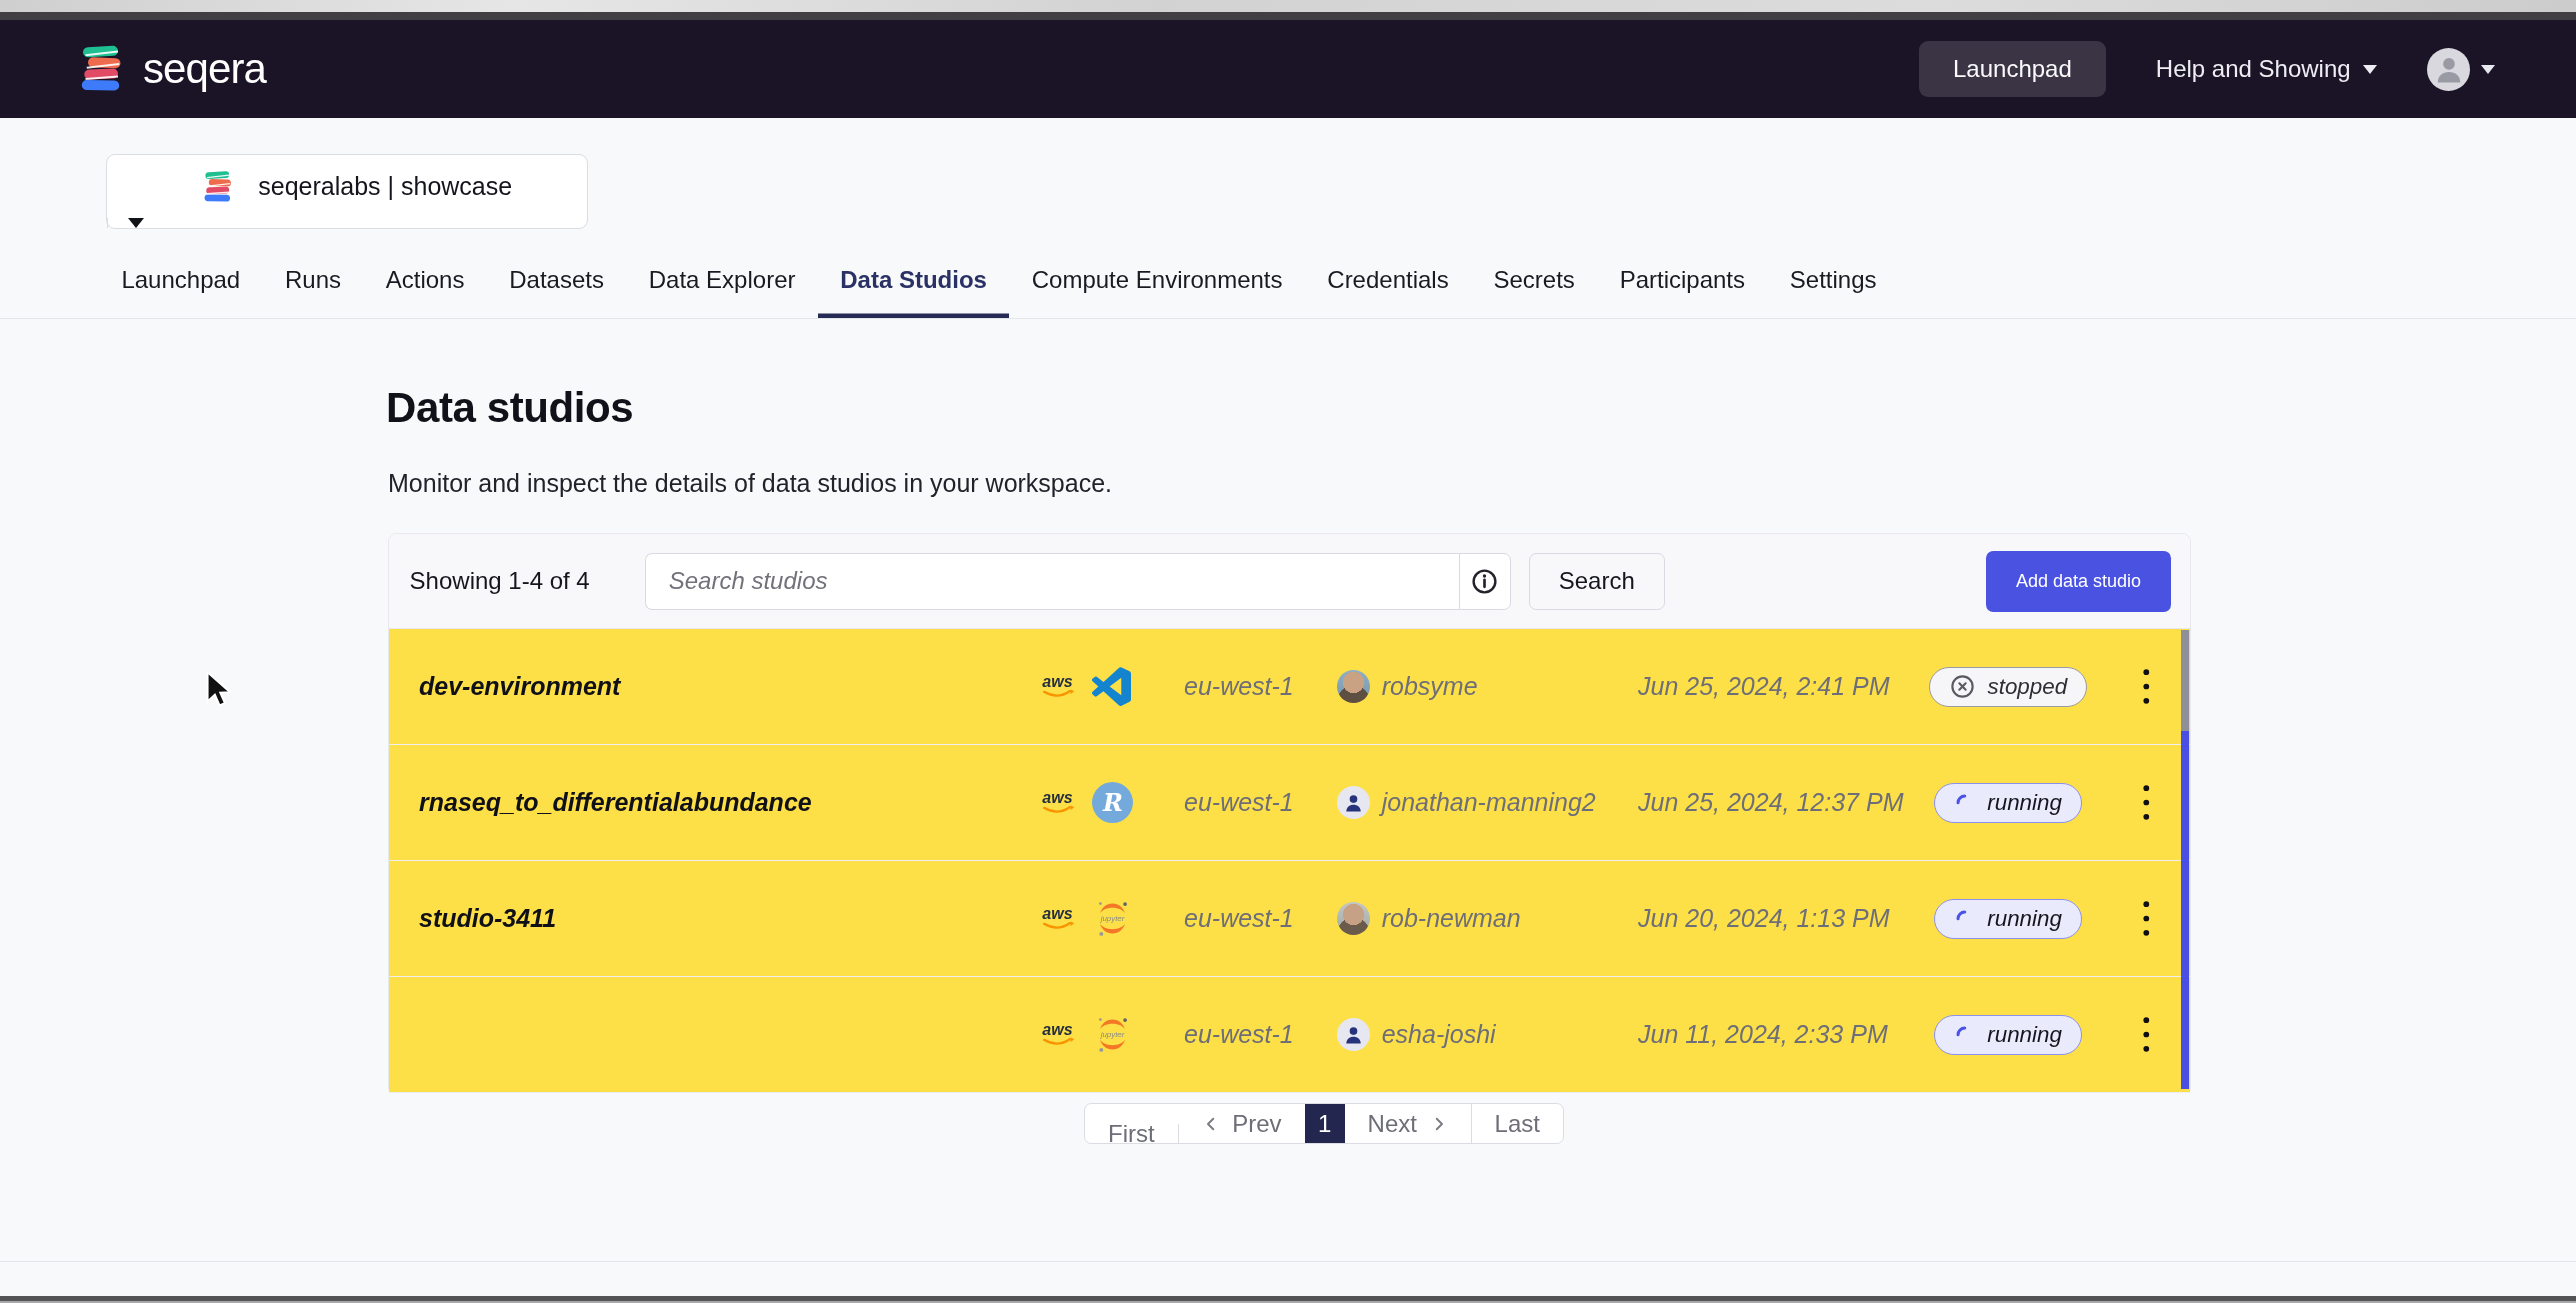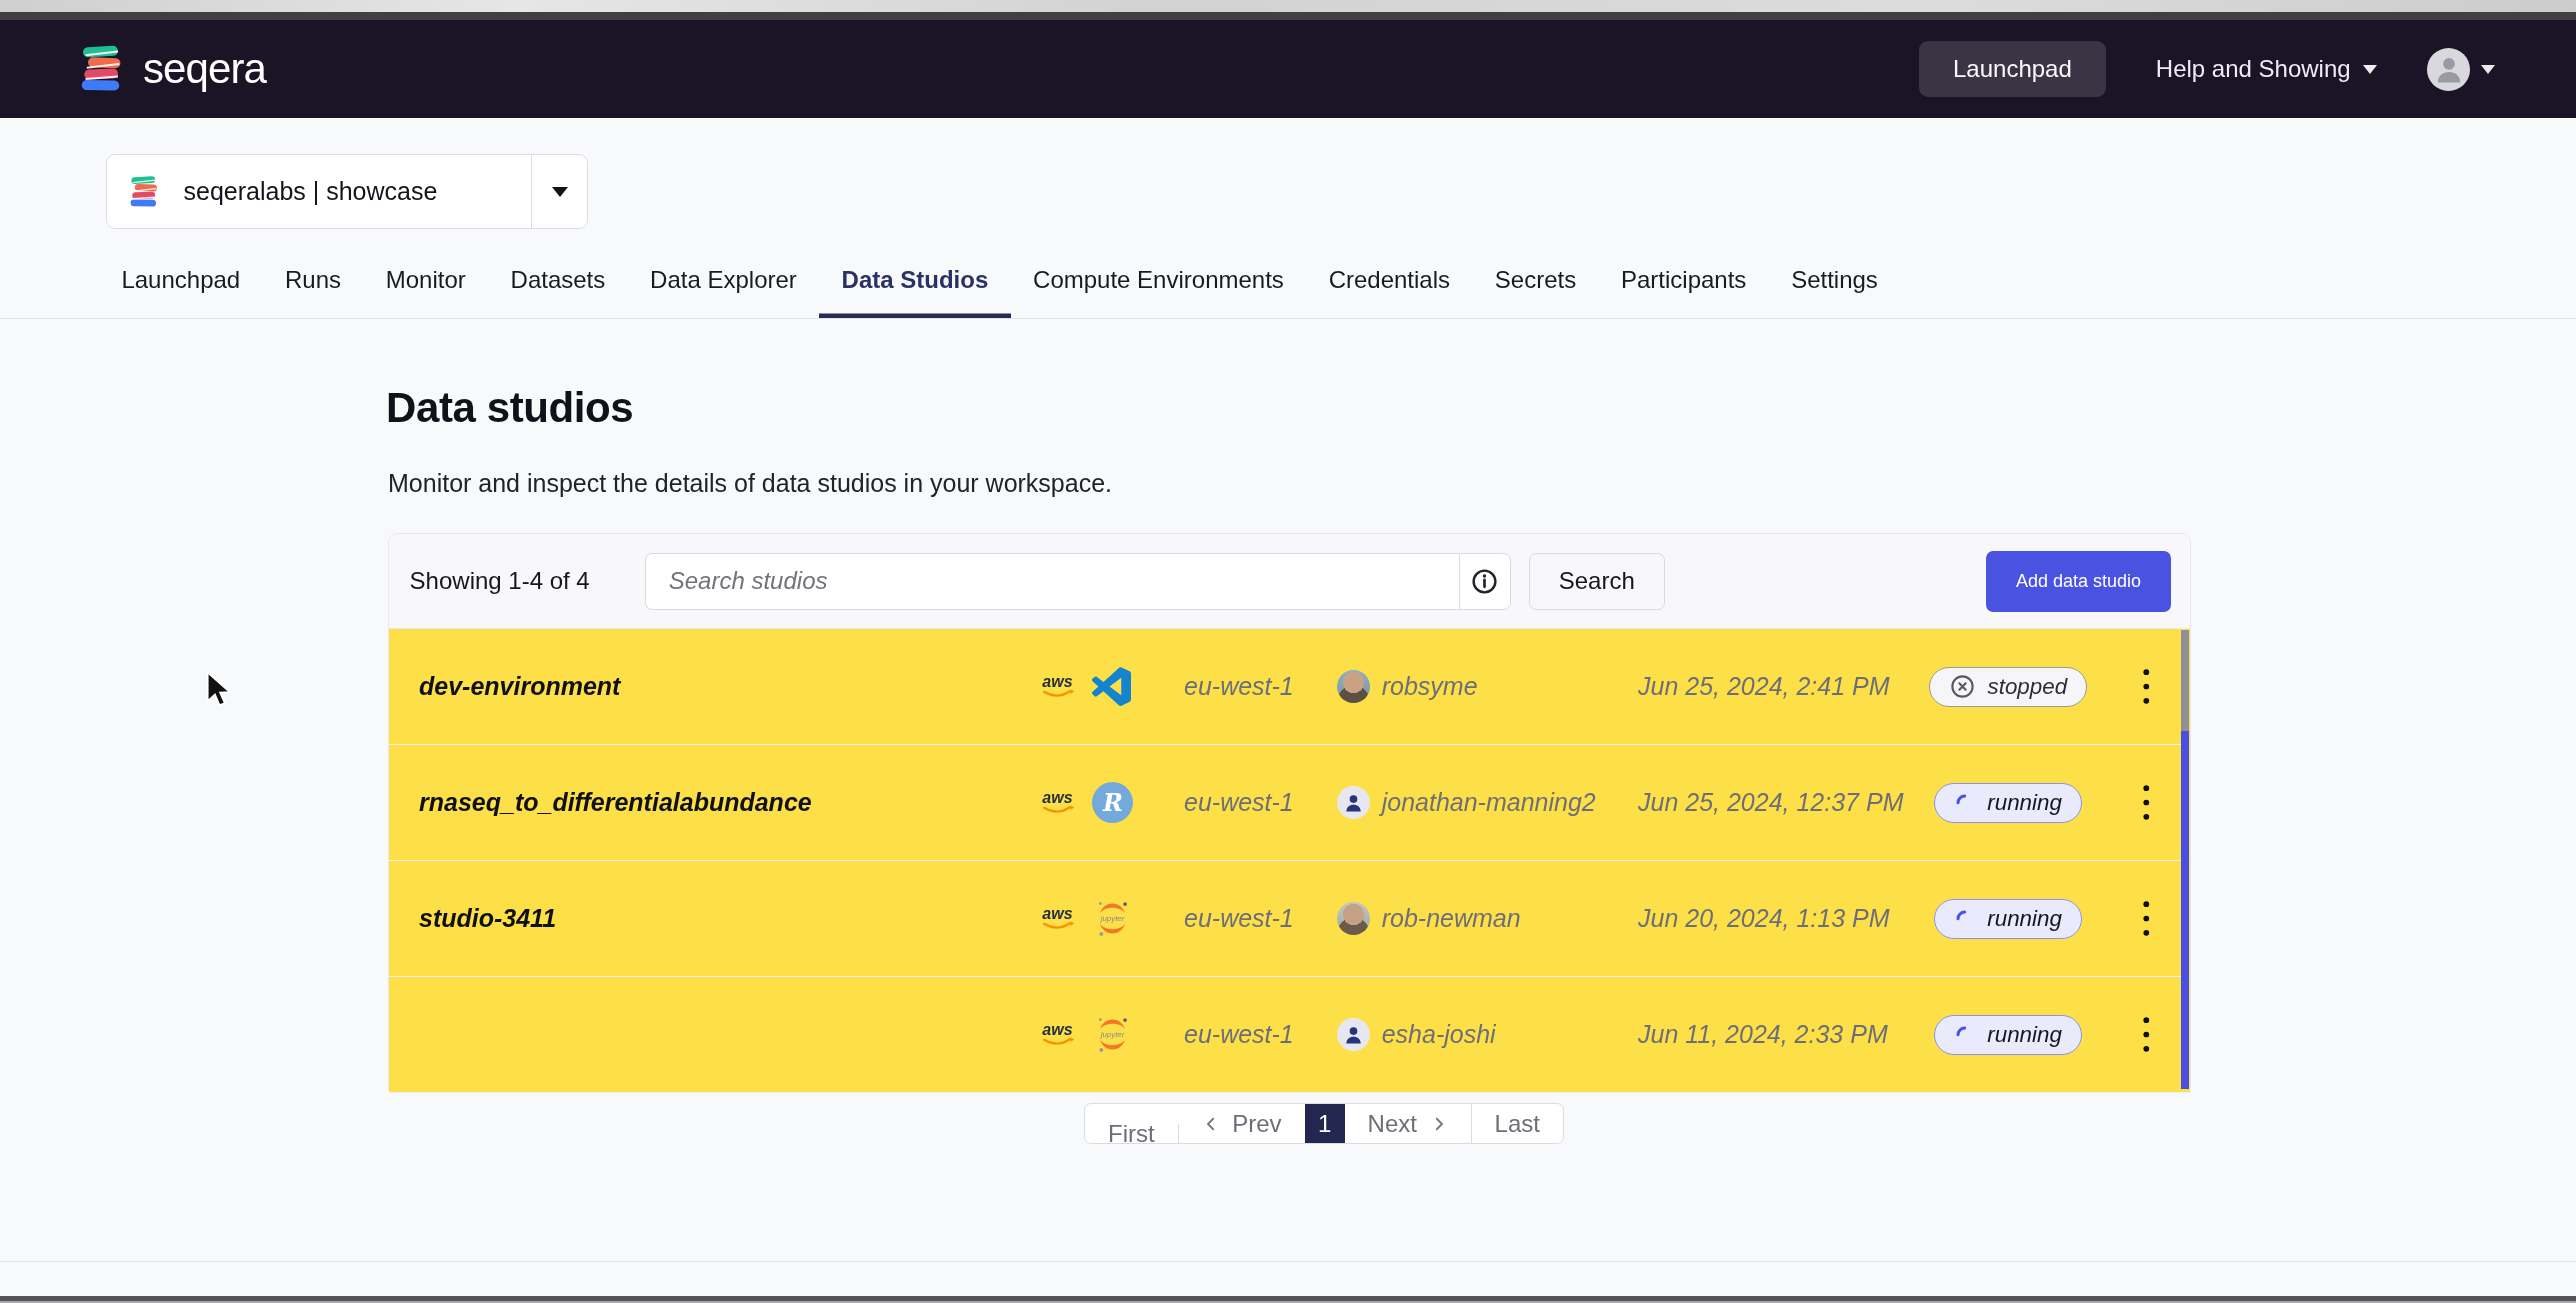"seqeralabs | showcase" .ws-select { flex-direction: none -> column }
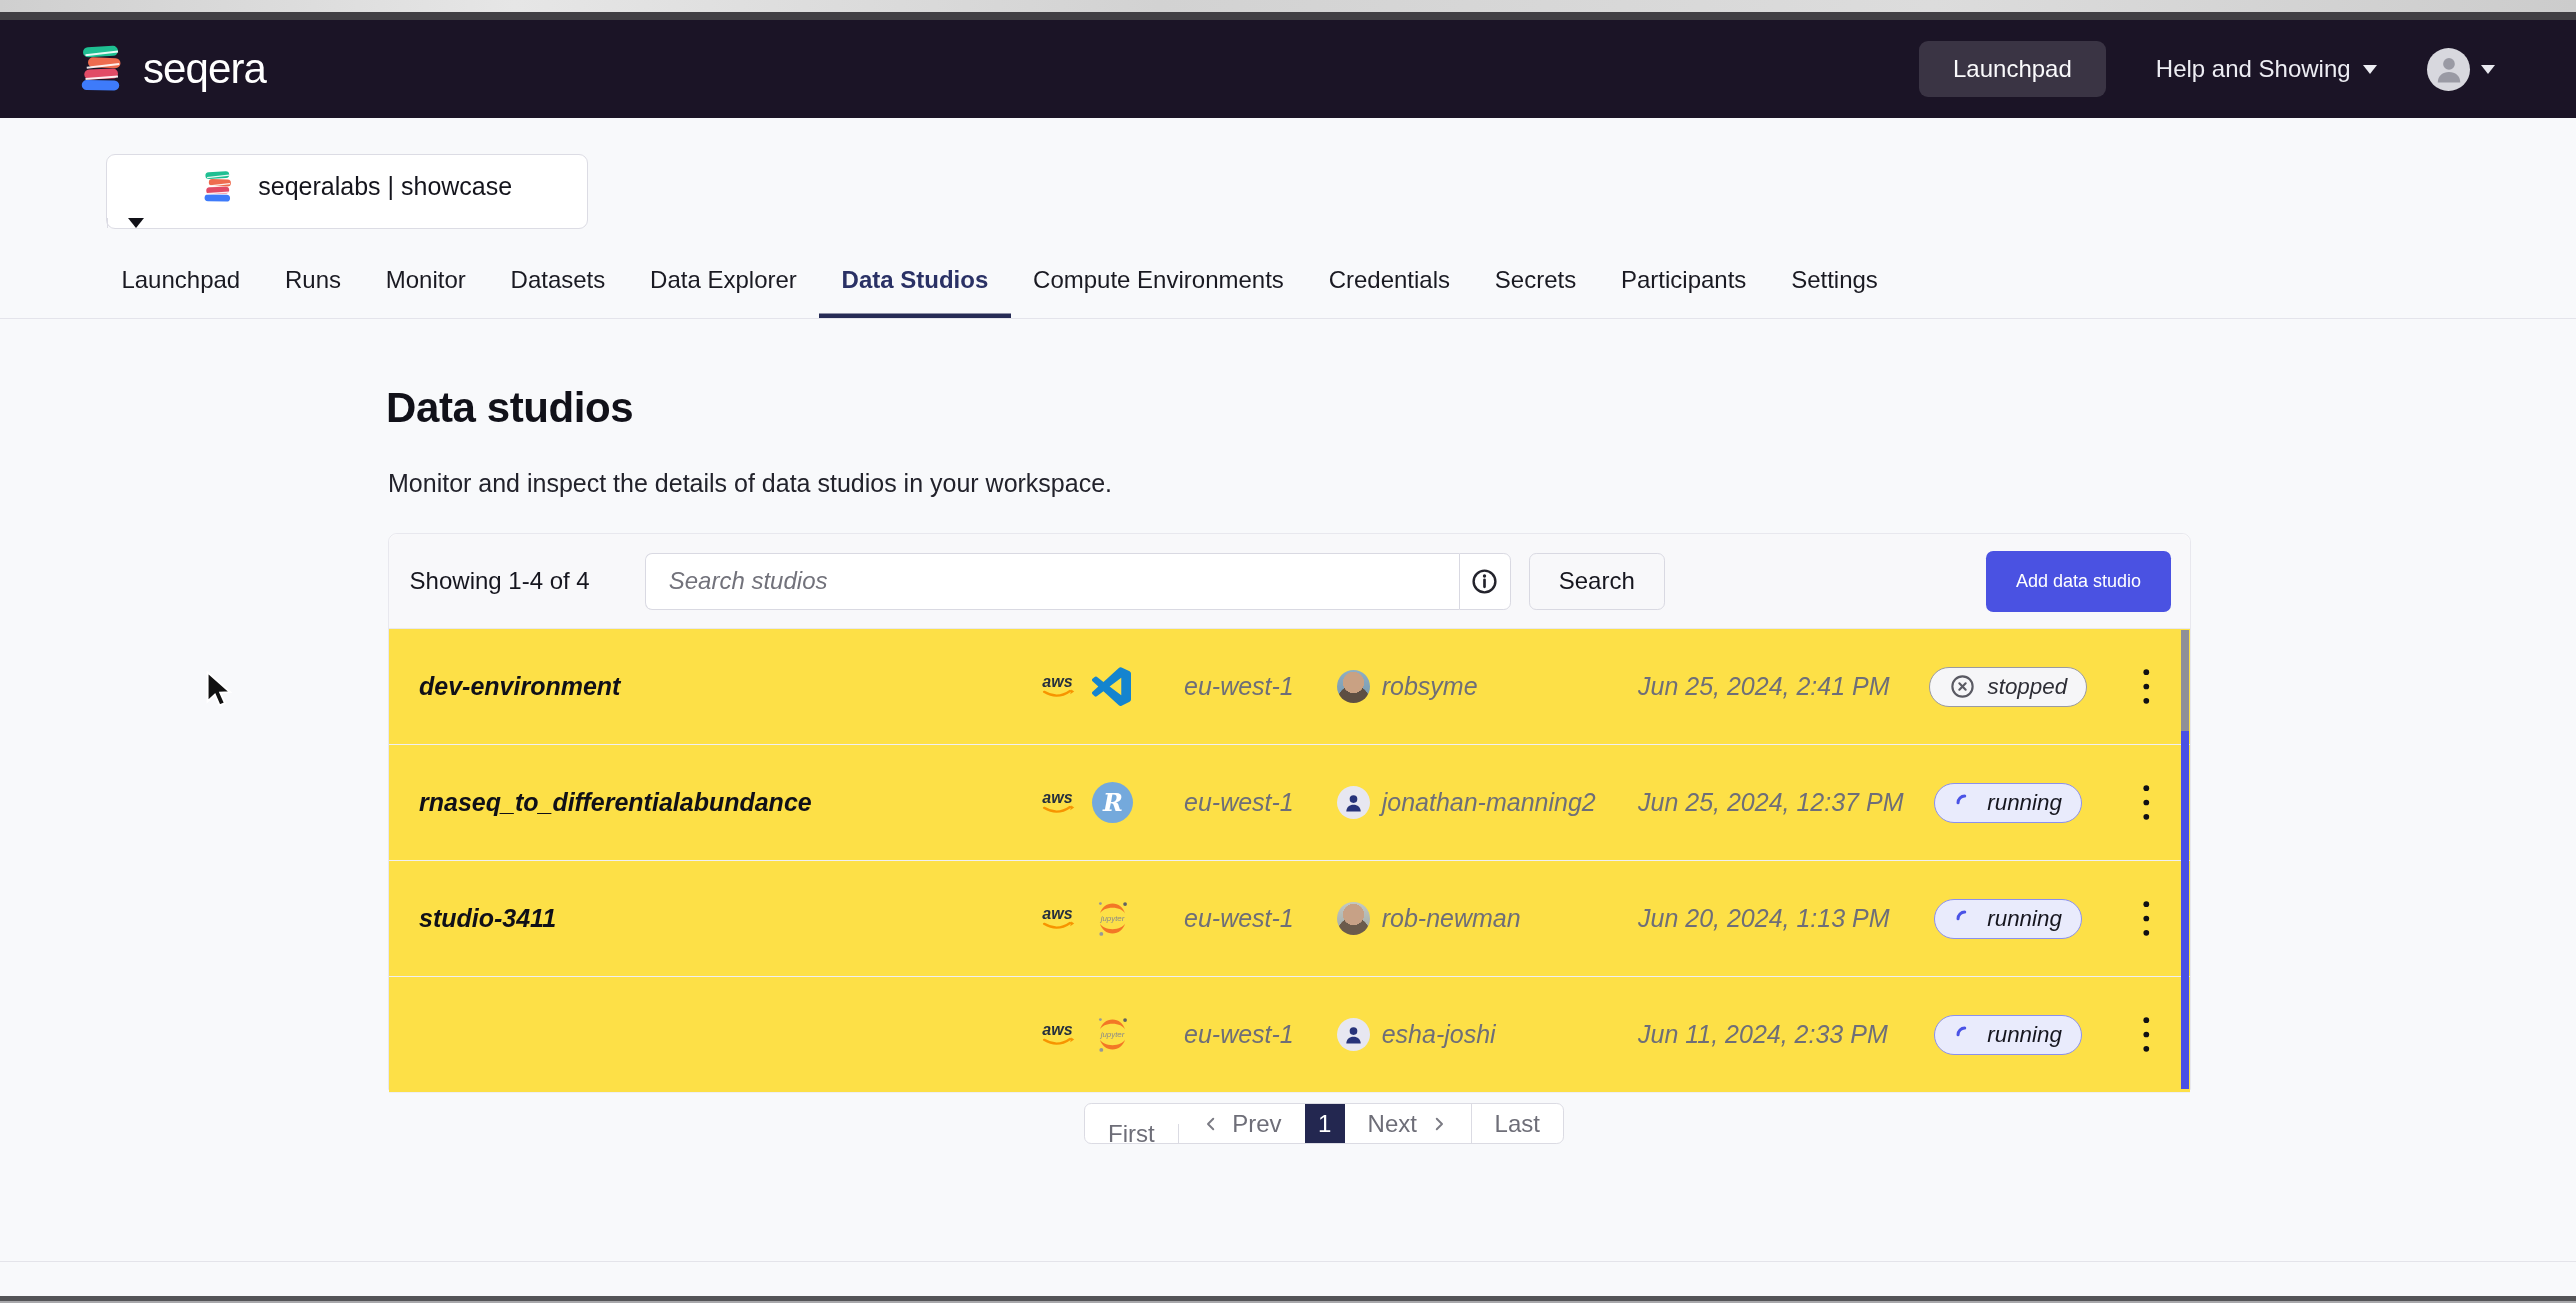"Monitor" div.tab { text: Monitor -> Actions }
